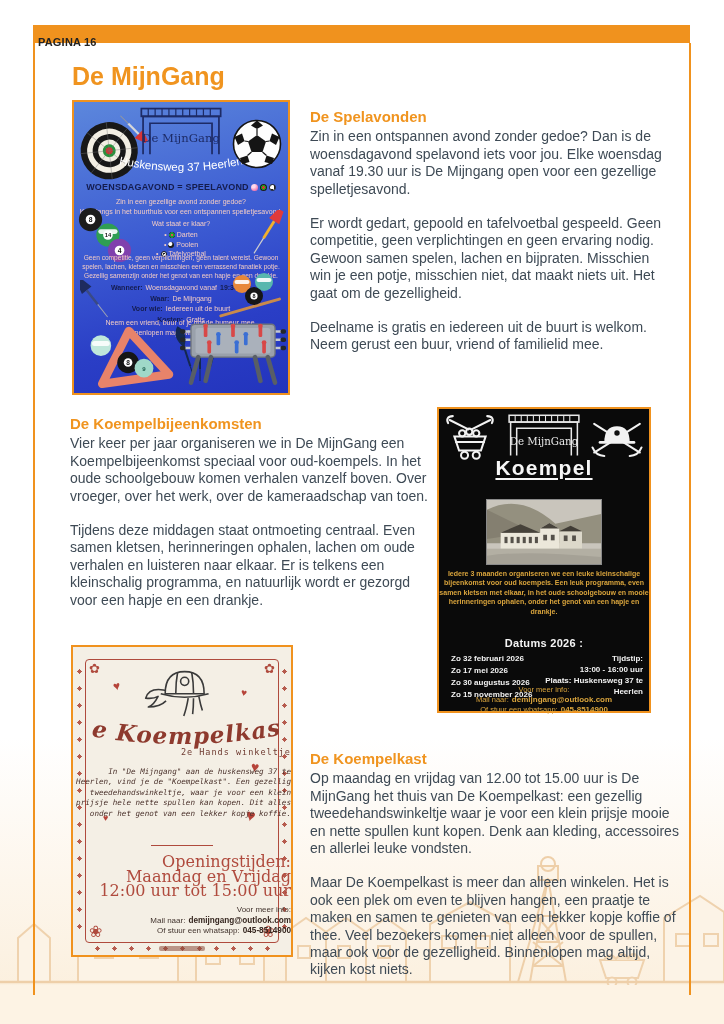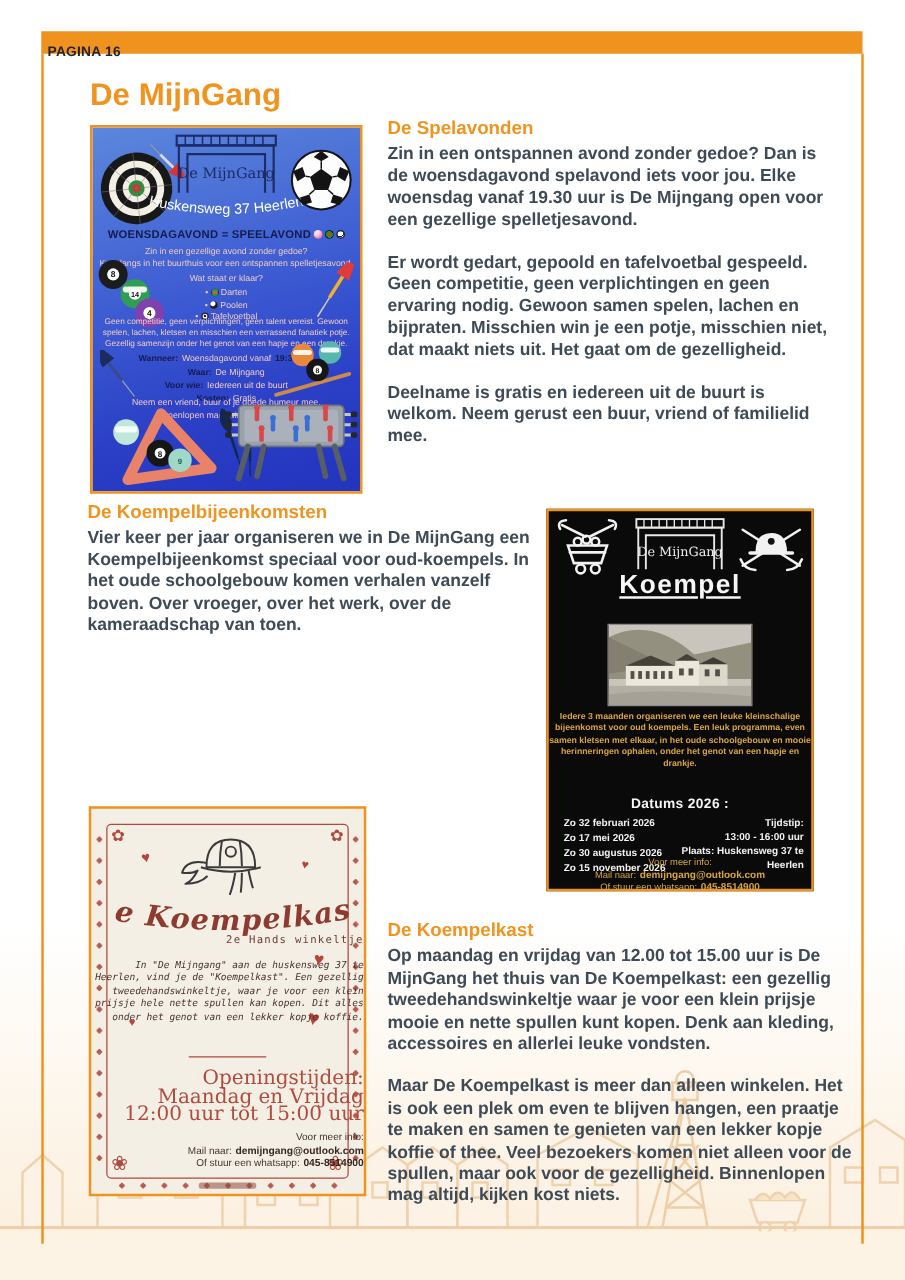"De Spelavonden" .txtcol { margin-top: none -> 14px }
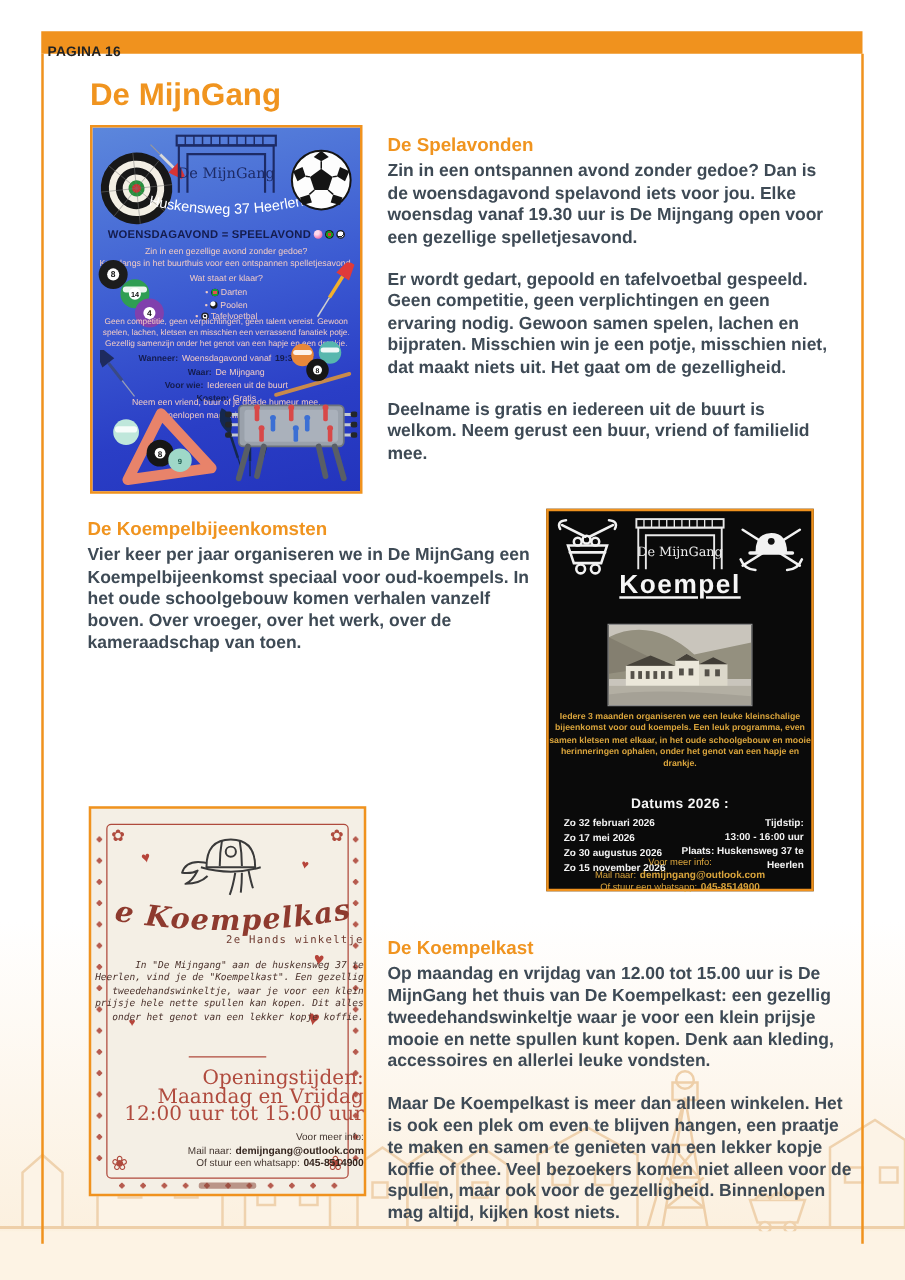"Zin in een ontspannen avond" .txtcol p { font-weight: bold -> none }
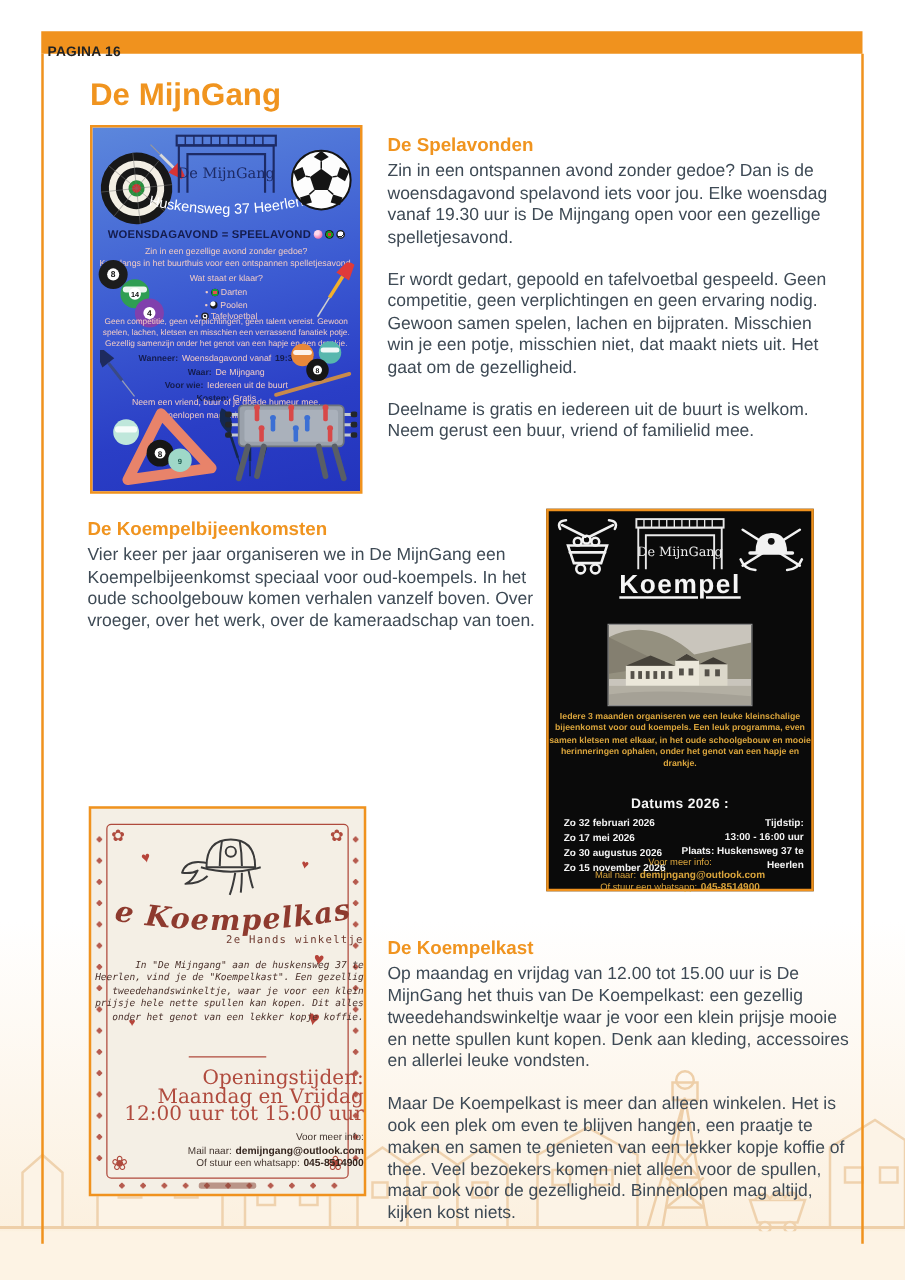"Tijdens deze middagen staat ontmoeting" p { html: none -> <p>Tijdens deze middagen staat ontmoeting centraal. Even samen kletsen, herinneringen ophalen, lachen om oude verhalen en luisteren naar elkaar. Er is telkens een kleinschalig programma, en natuurlijk wordt er gezorgd voor een hapje en een drankje.</p> }
